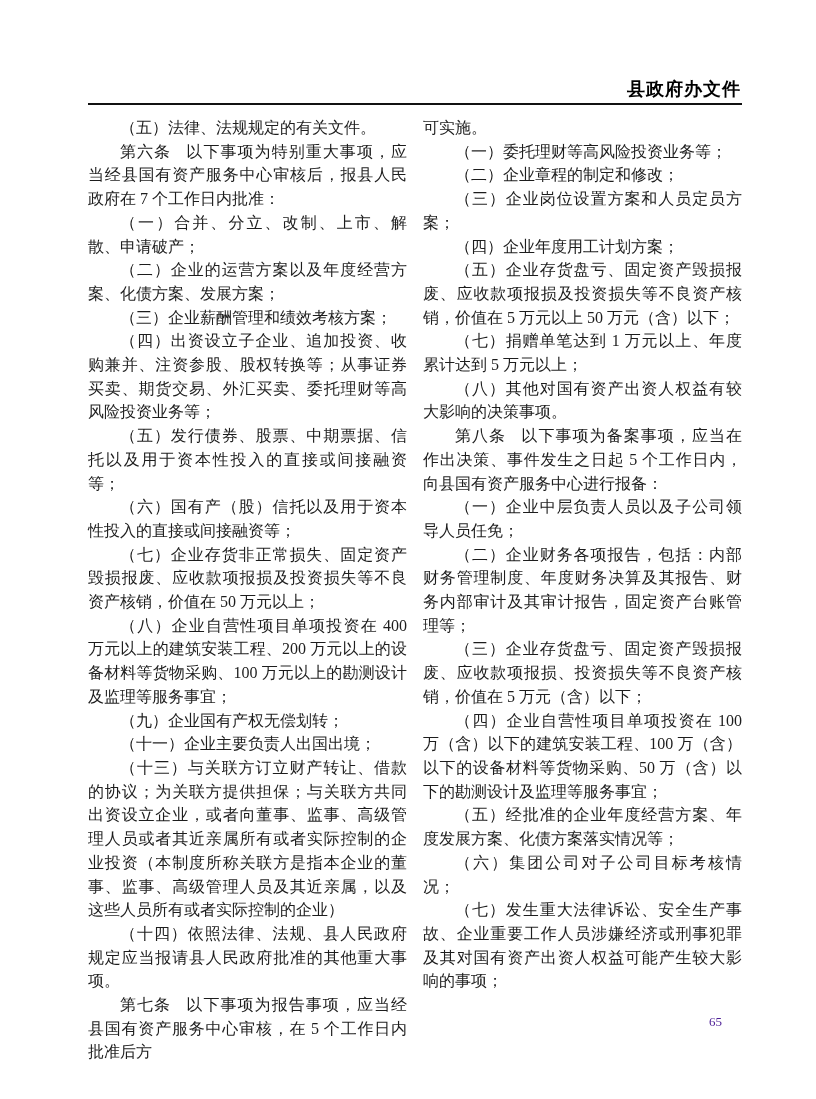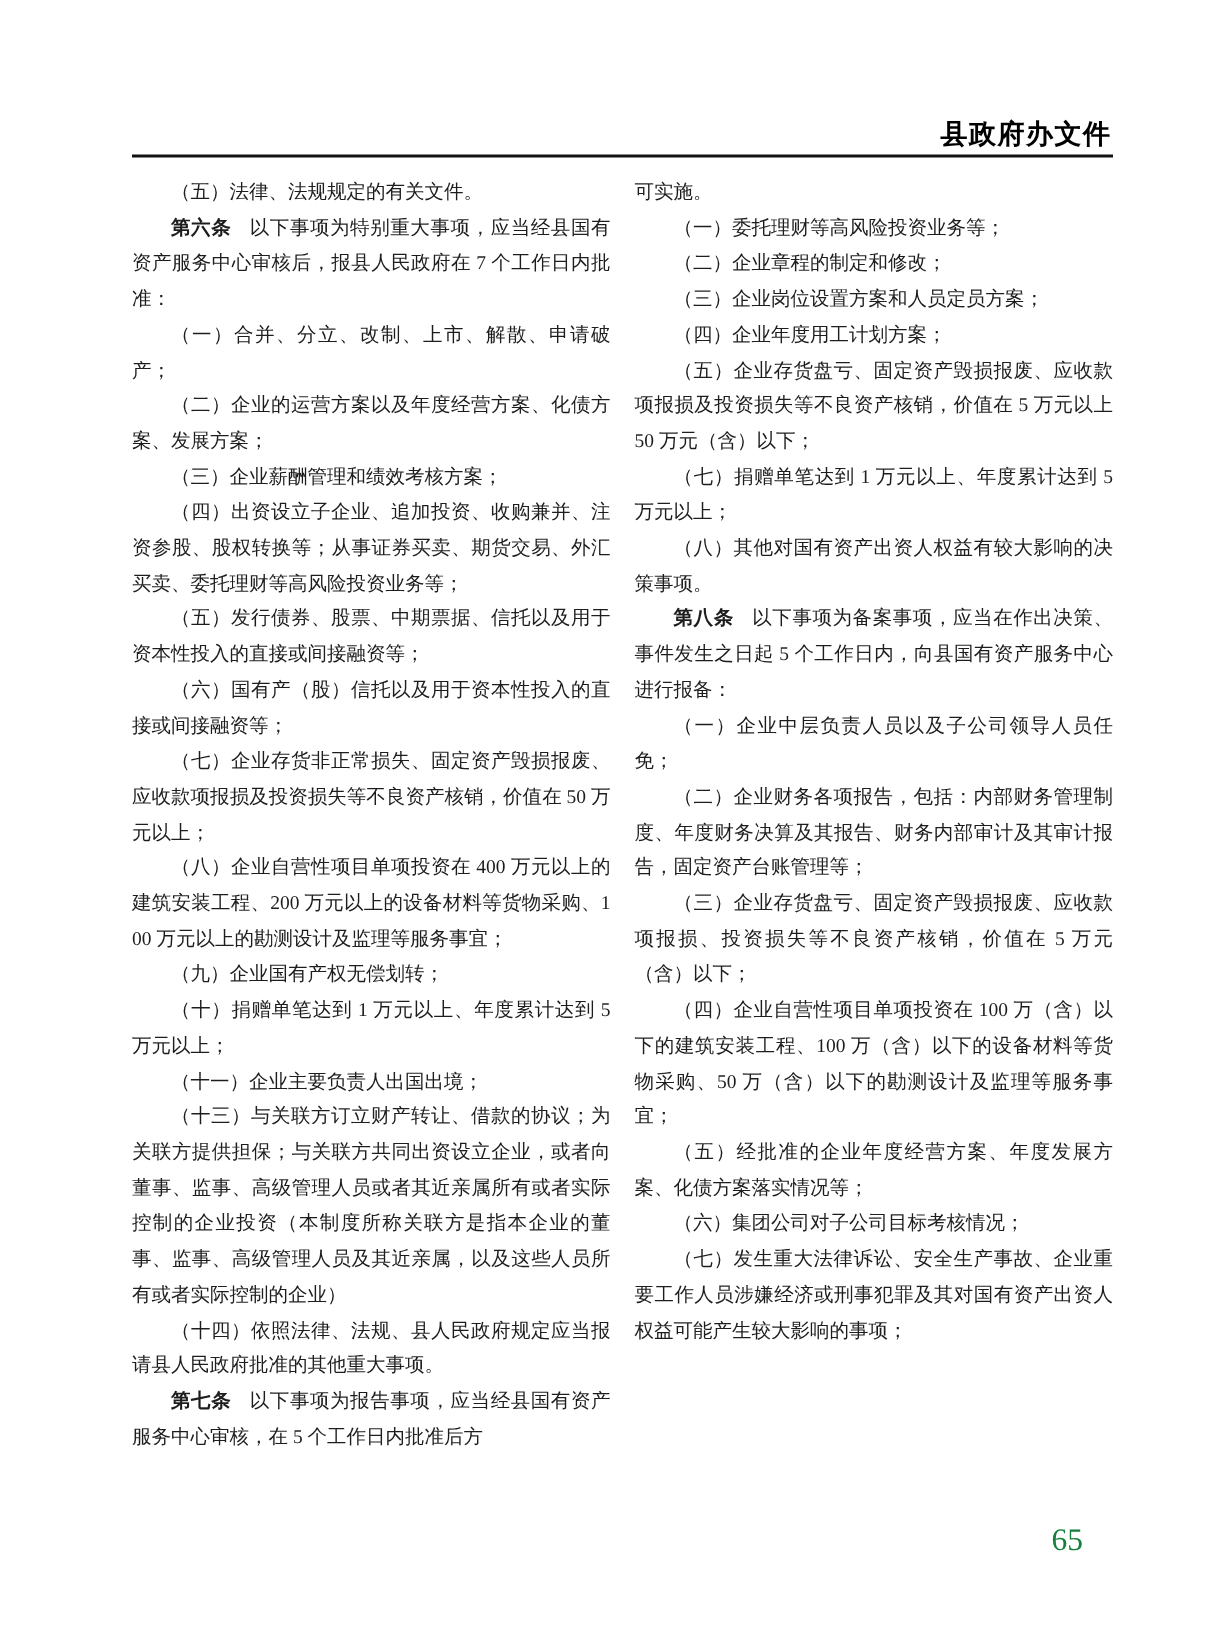"（五）法律、法规规定的有关文件。" .para { font-size: 13px -> 16px }
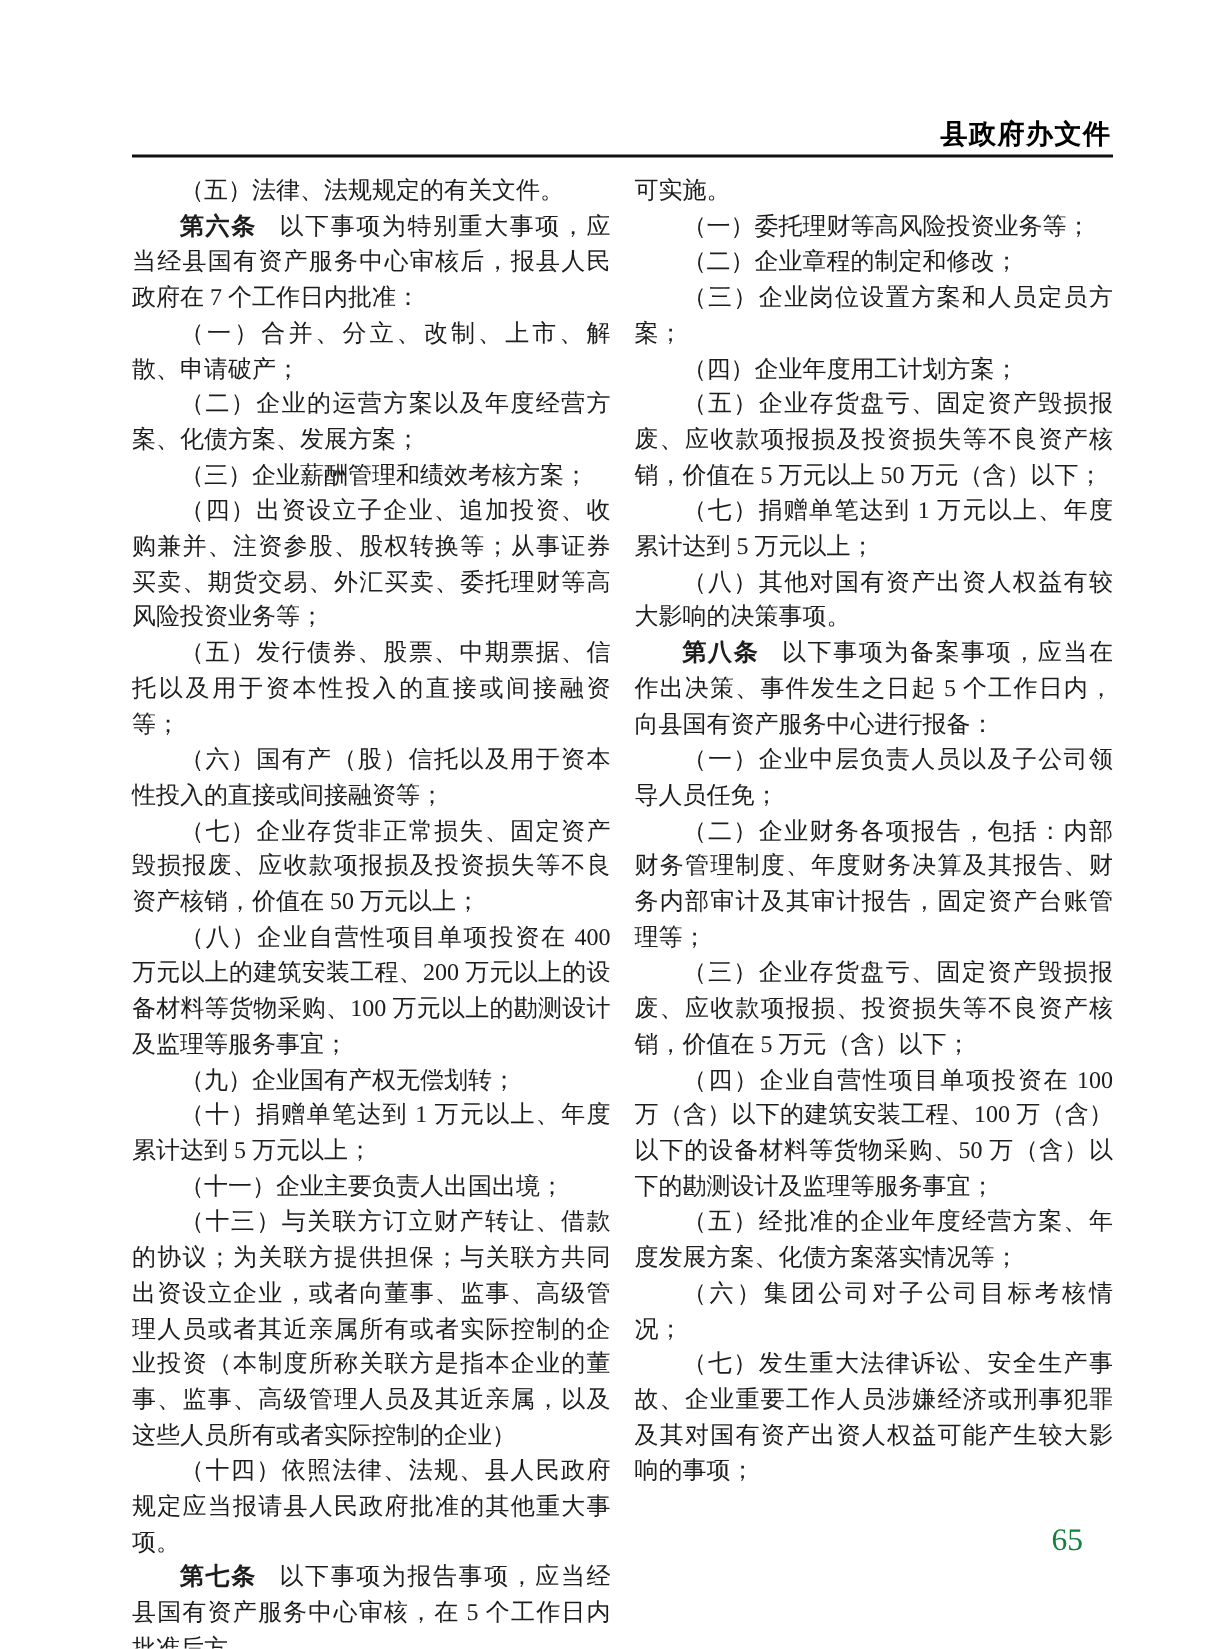"第六条" .lead { font-weight: bold -> normal }
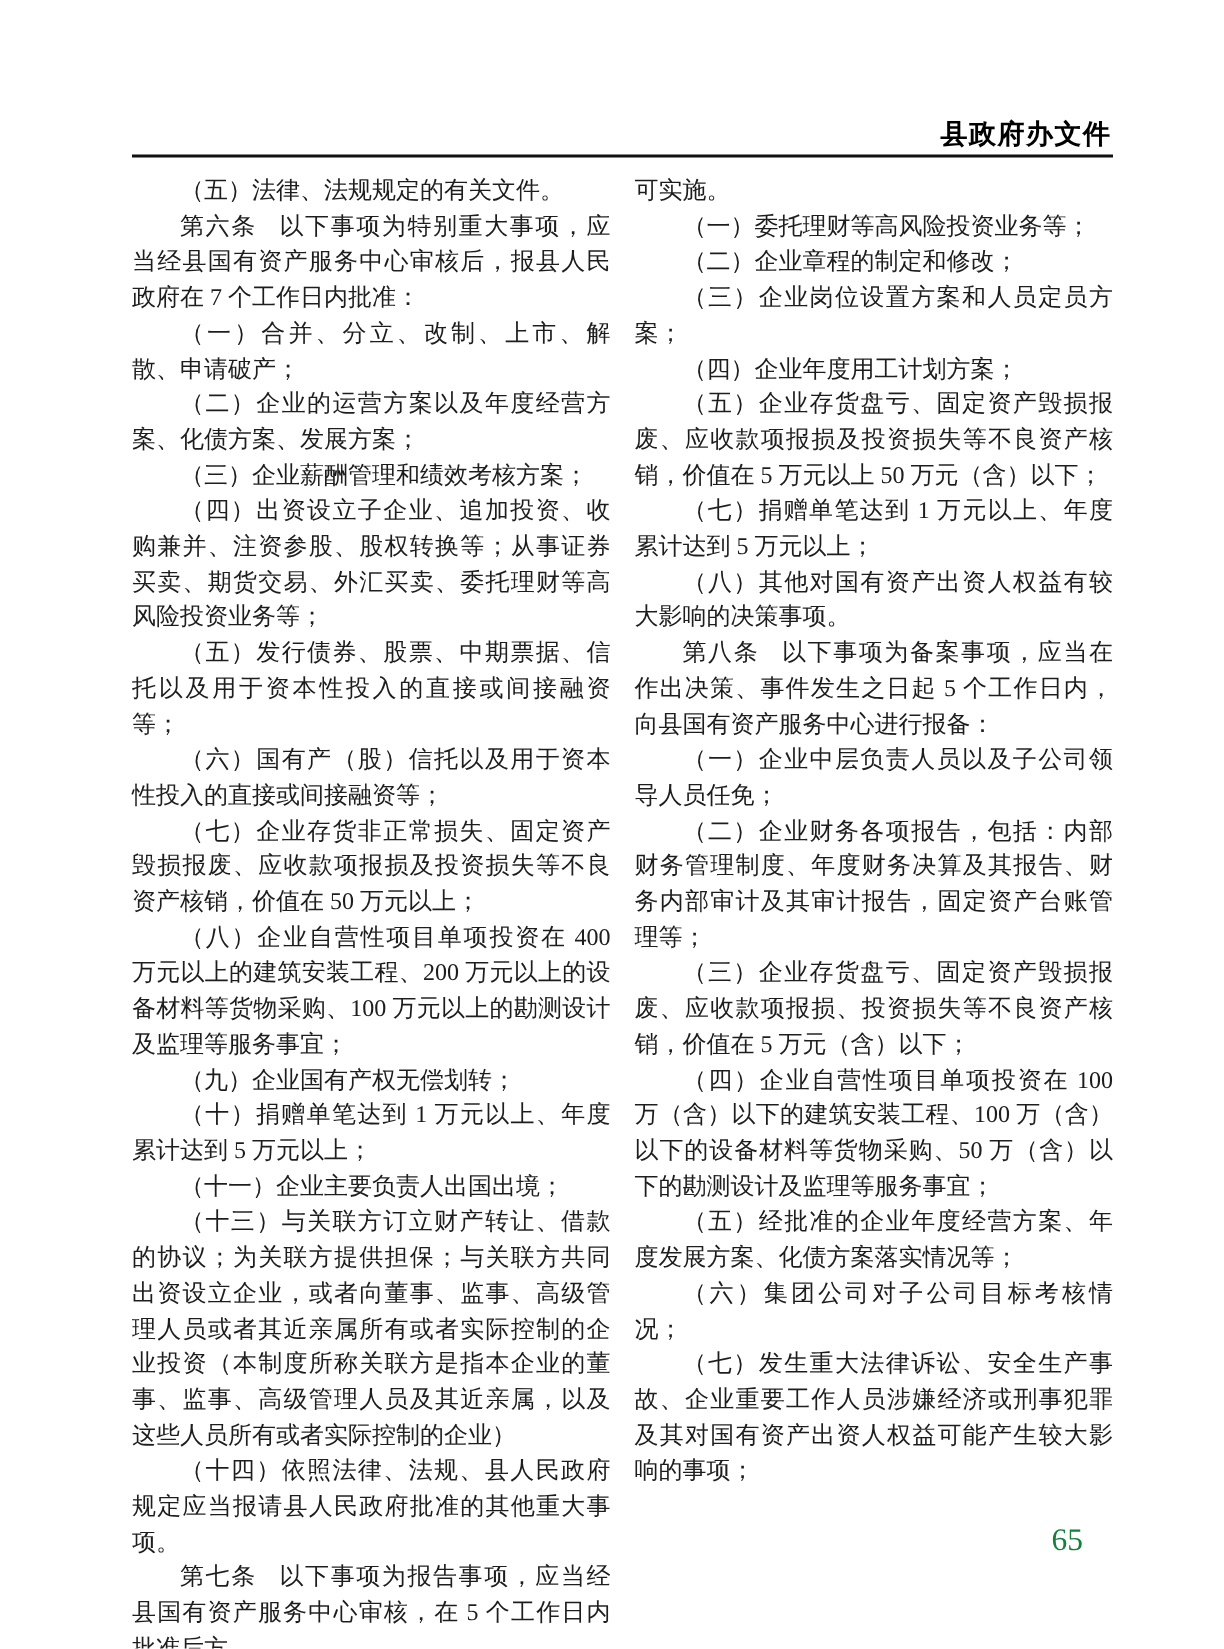"（十）捐赠单笔达到 1 万元以上、年度累计达到 5 万元以上；" p.para { html: <p><span>（十）捐赠单笔达到 1 万元以上、年度累计达到 5 万元以上；</span></p> -> none }
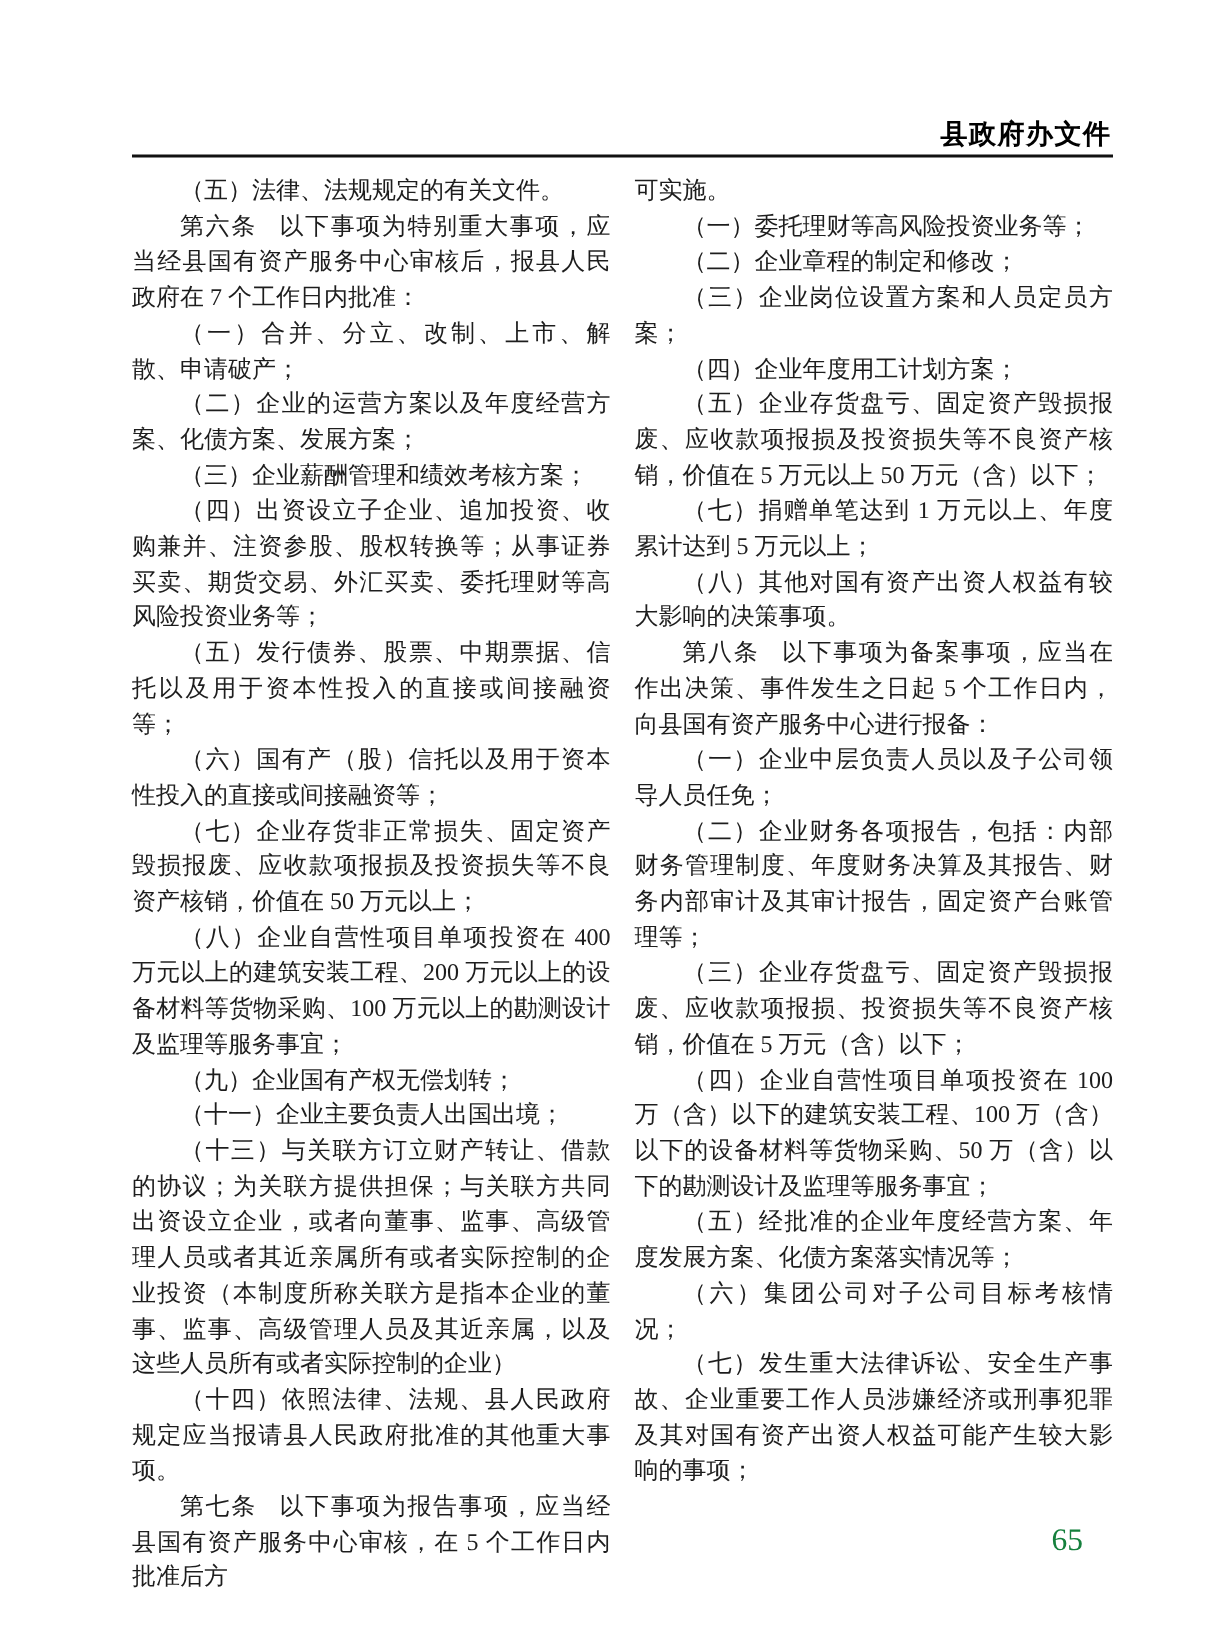"65" .page-number { color: #15803d -> #4c1d95; font-size: 21px -> 13px }
